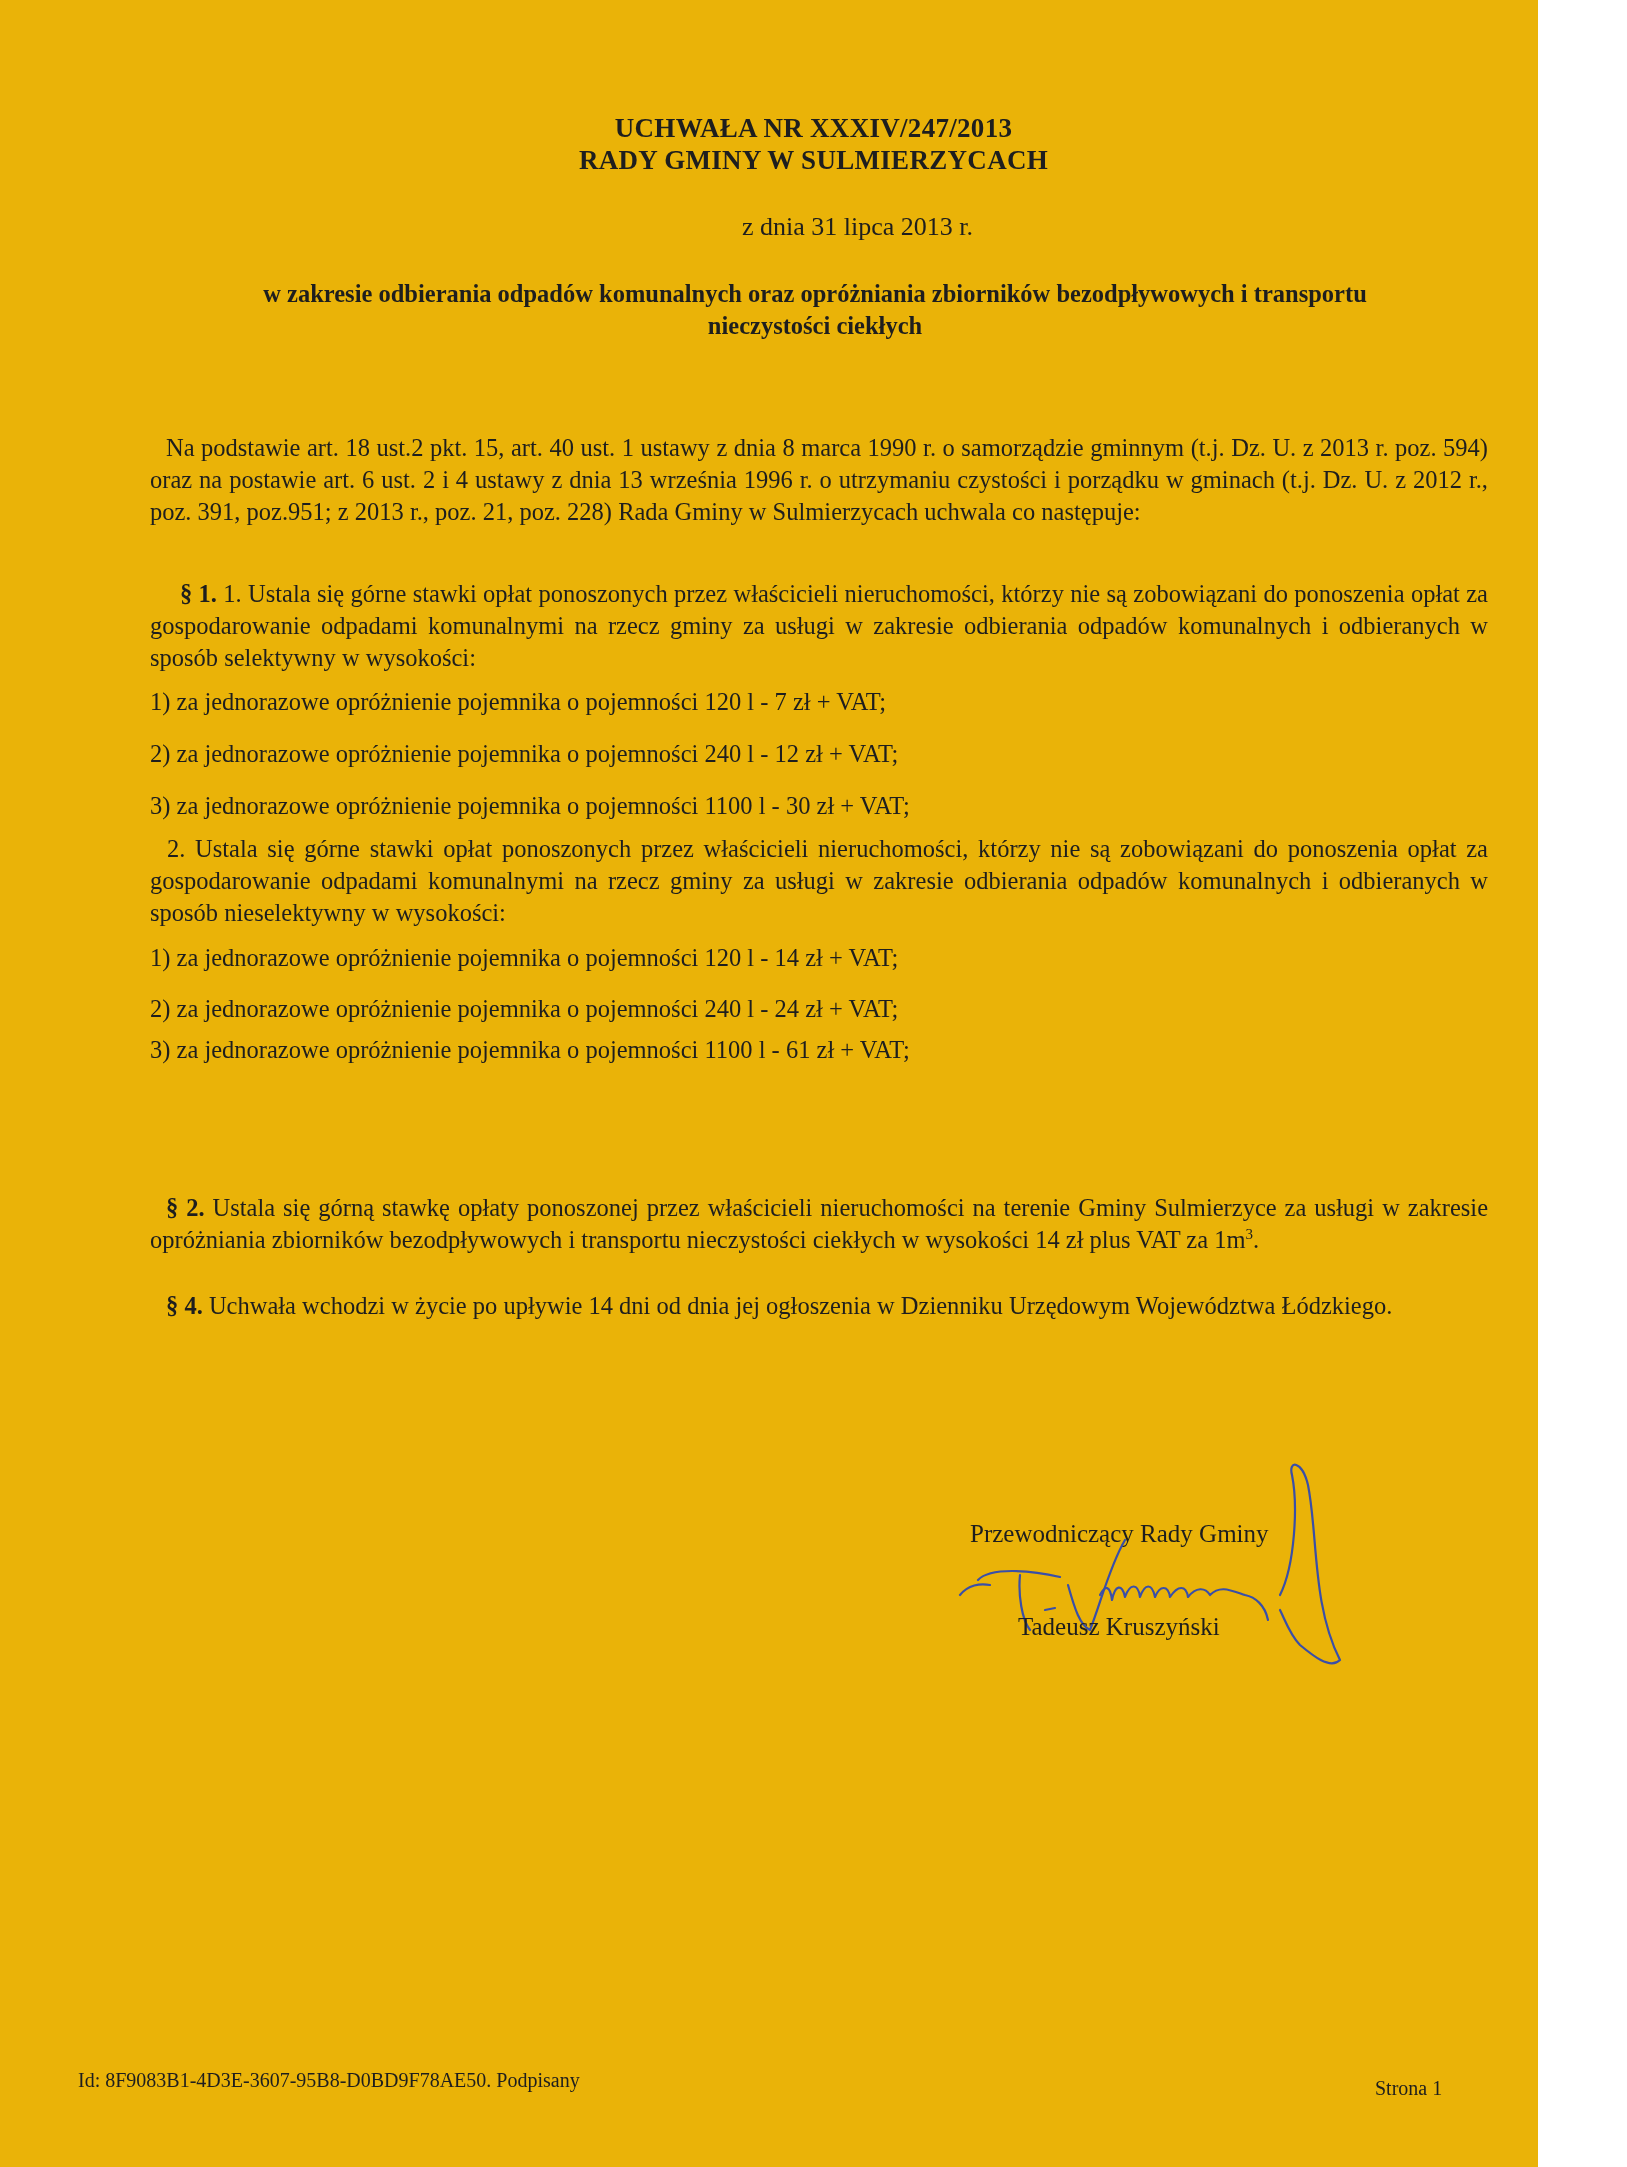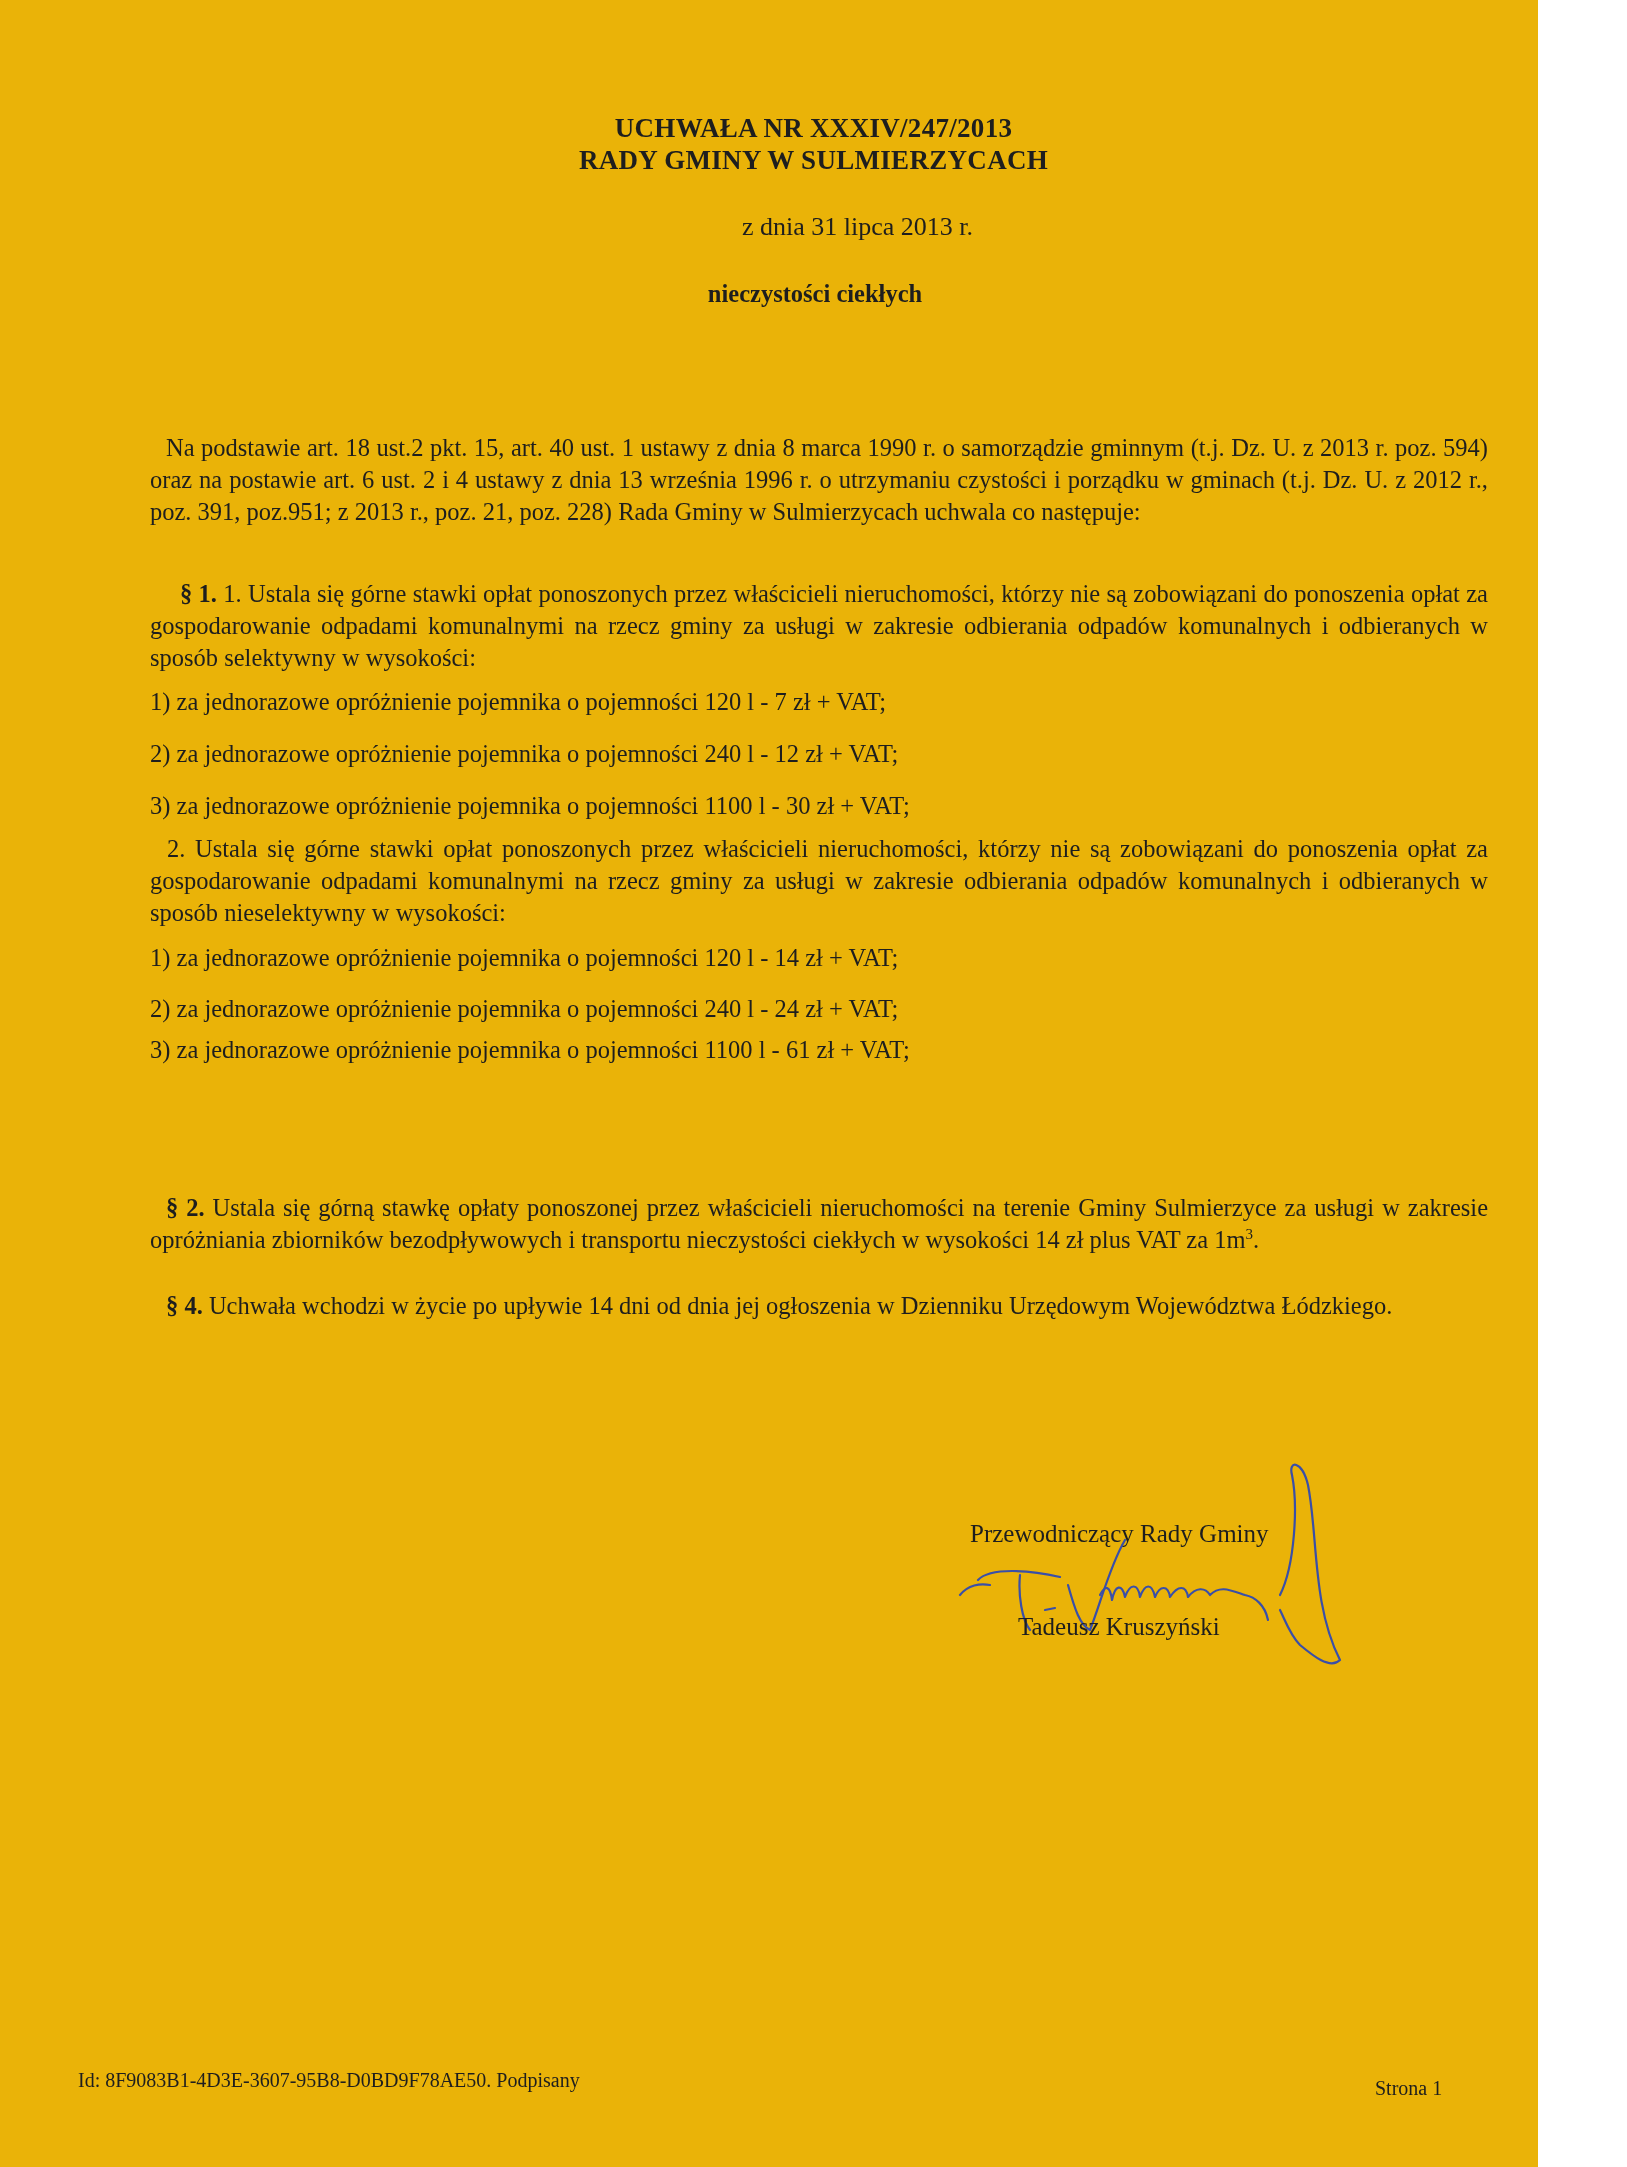"w zakresie odbierania odpadów" div { html: none -> <div>w zakresie odbierania odpadów komunalnych oraz opróżniania zbiorników bezodpływowych i transportu</div> }
